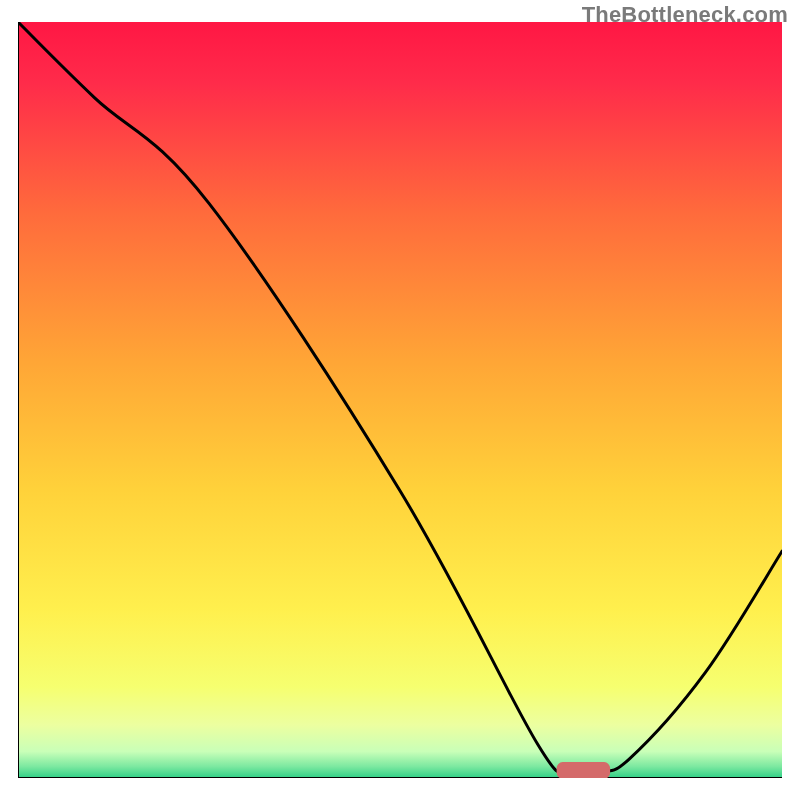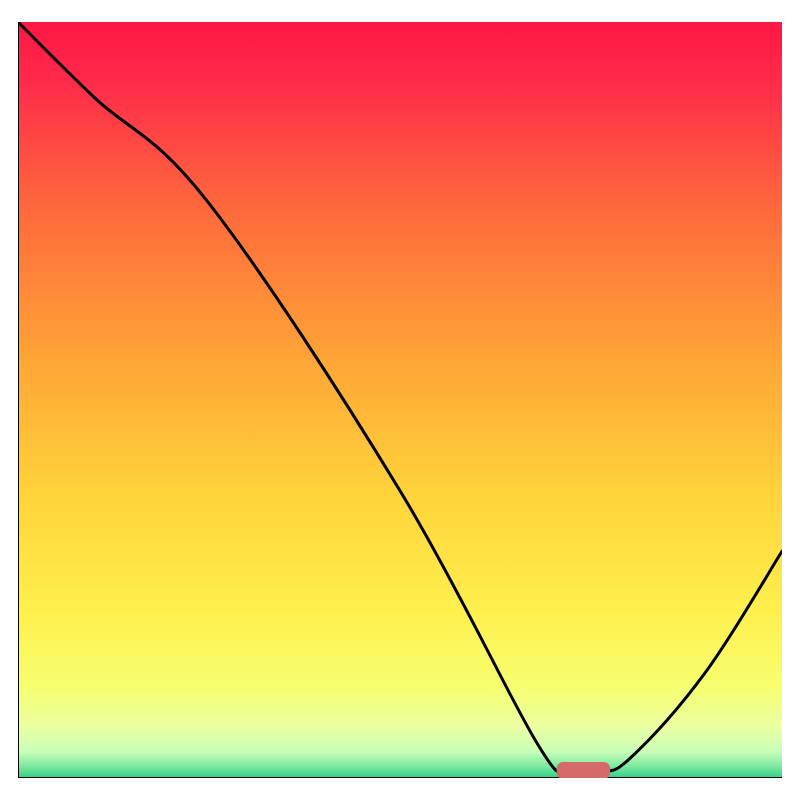"TheBottleneck.com" div.watermark { html: none -> <div>TheBottleneck.com</div> }
